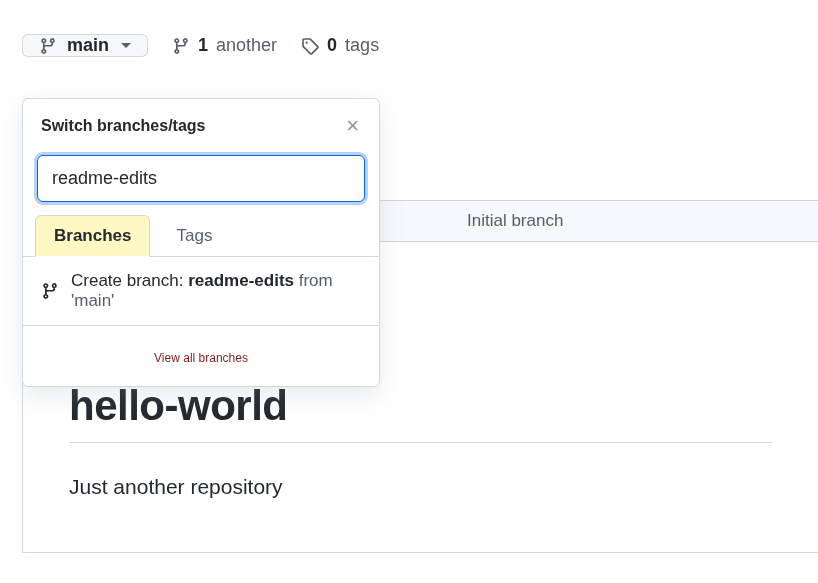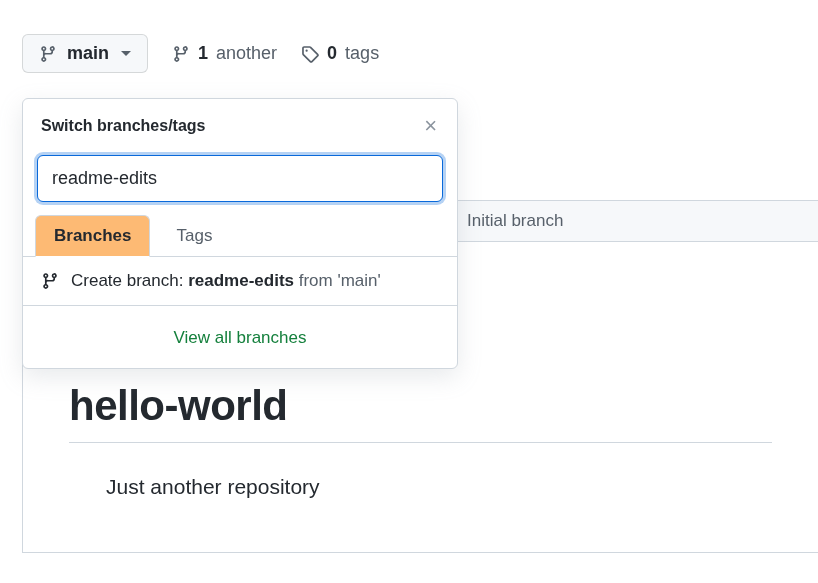"main" .branch-btn { padding: 8px 16px -> 0 16px }
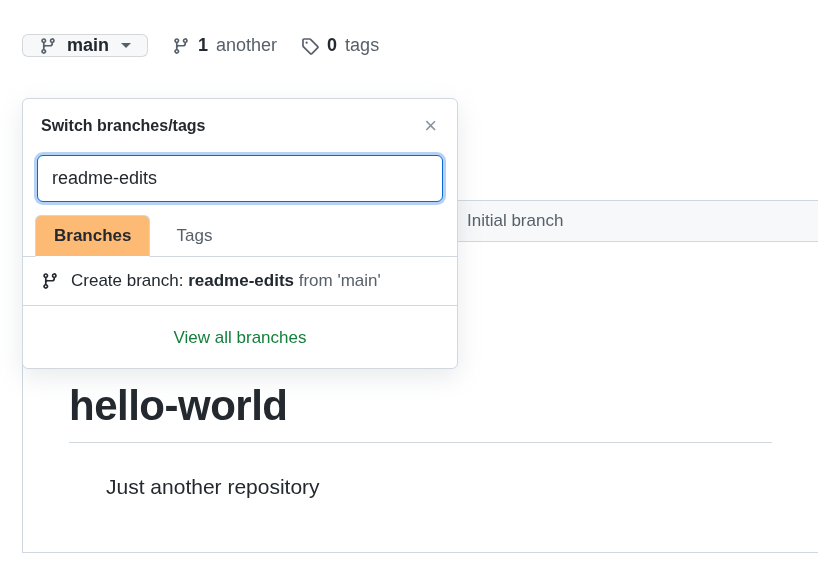"Switch branches/tags" .popover { width: 436px -> 358px }
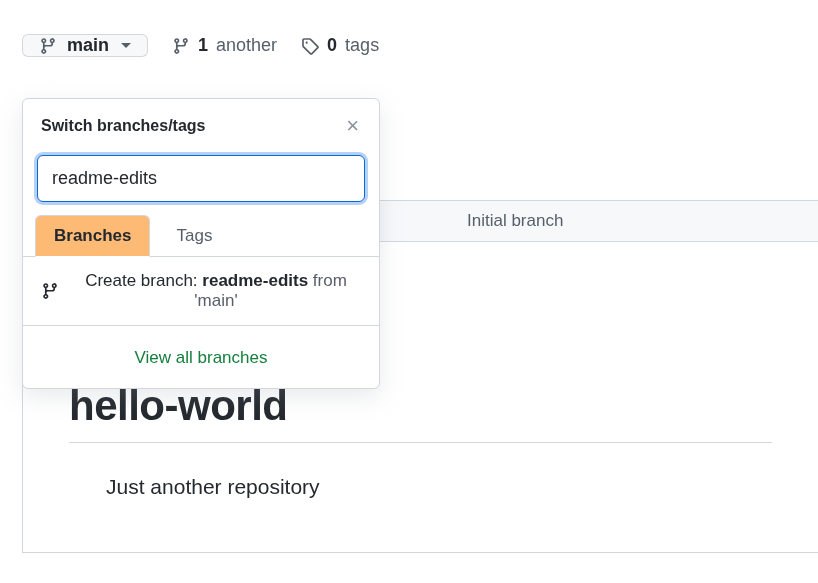"Branches" .tab.active { background: #fdba74 -> #fef9c3 }
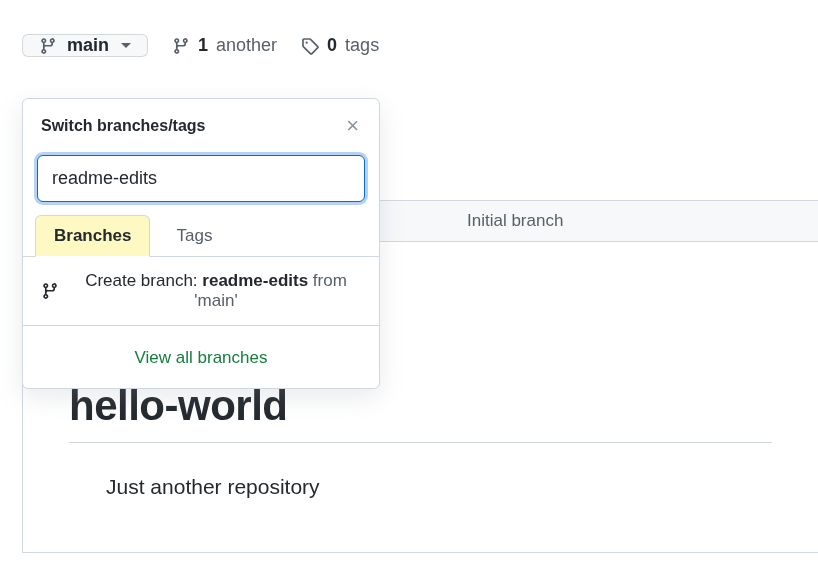"Create branch: readme-edits from 'main'" .create-row { text-align: center -> none }
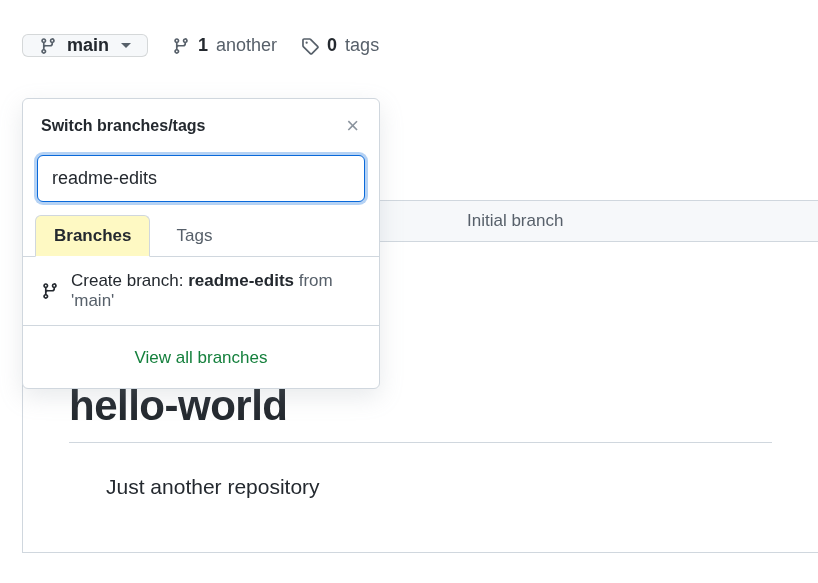"View all branches" .view-all a { color: #15803d -> #7f1d1d; font-size: 17px -> 12px }
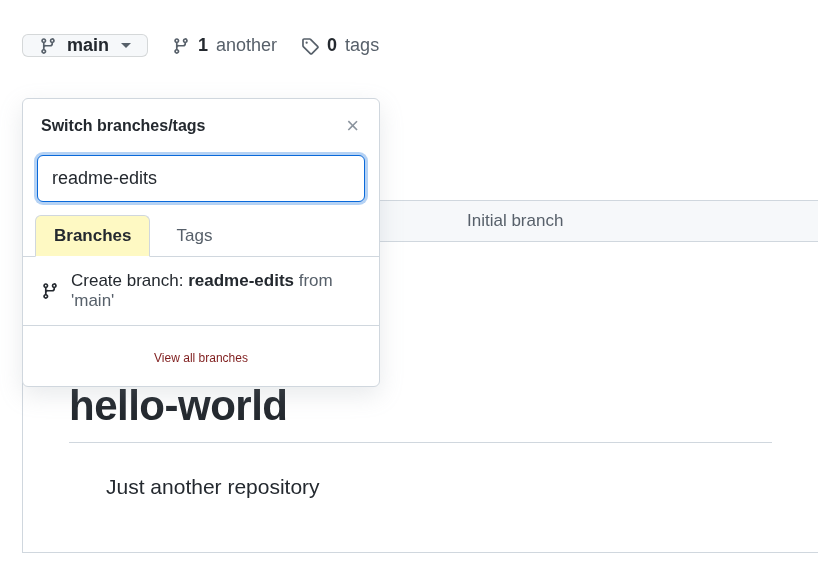"Just another repository" .readme-body { margin-left: 37px -> none }
